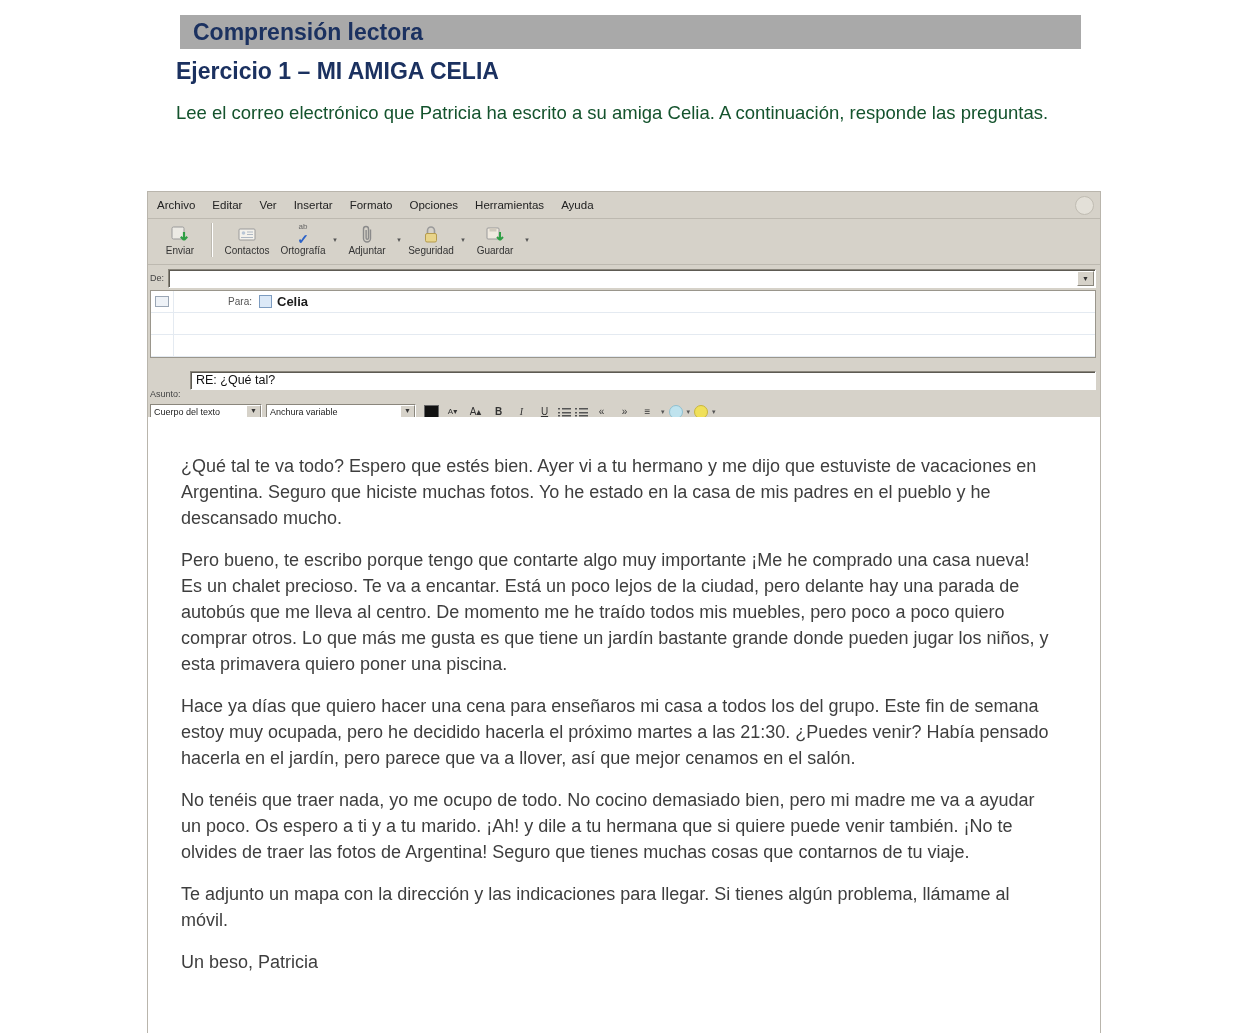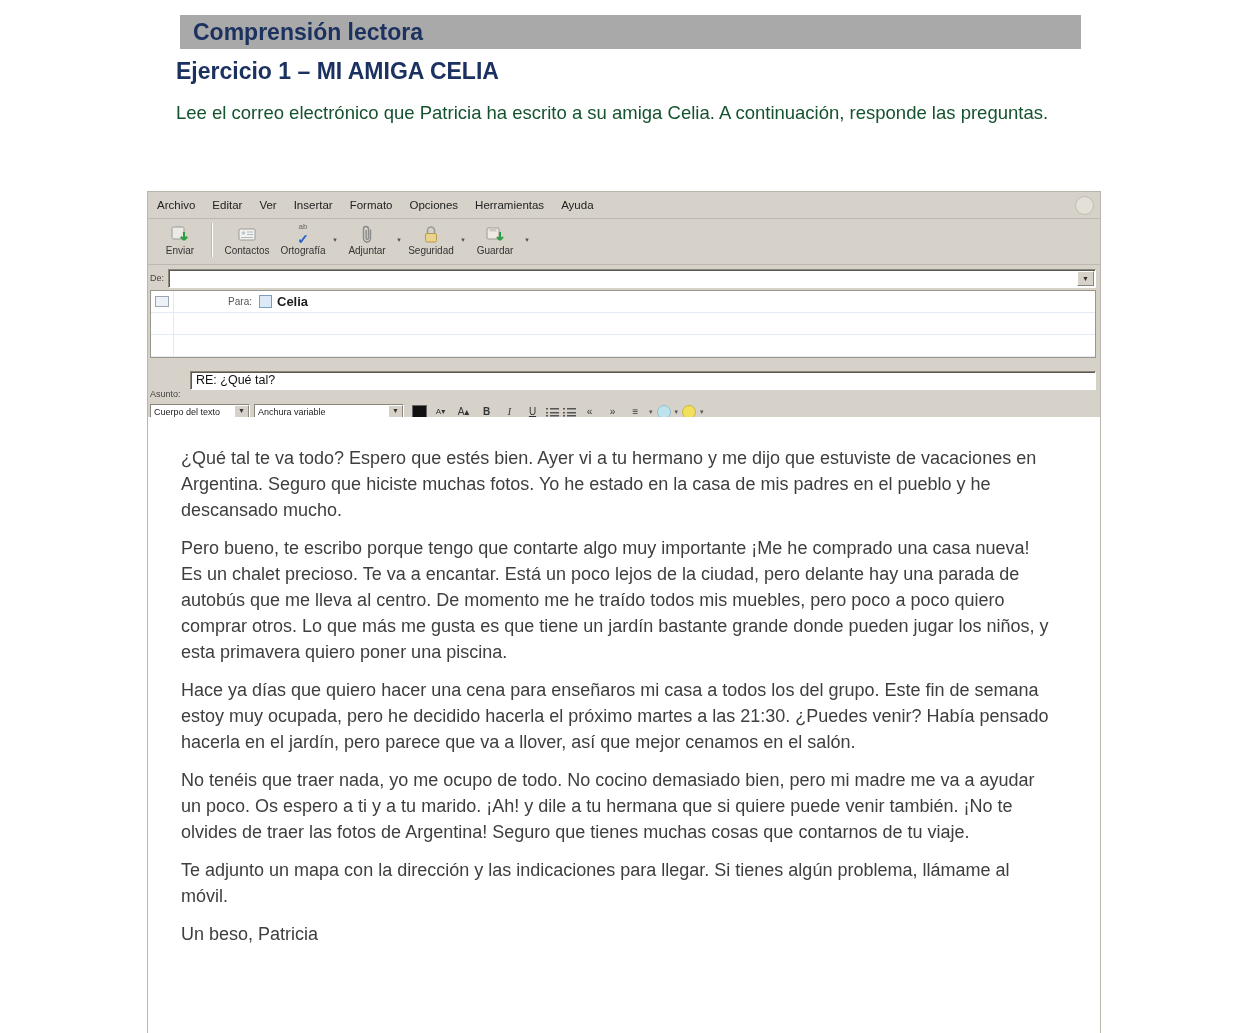"Cuerpo del texto" .ps-select { width: 100px -> 112px }
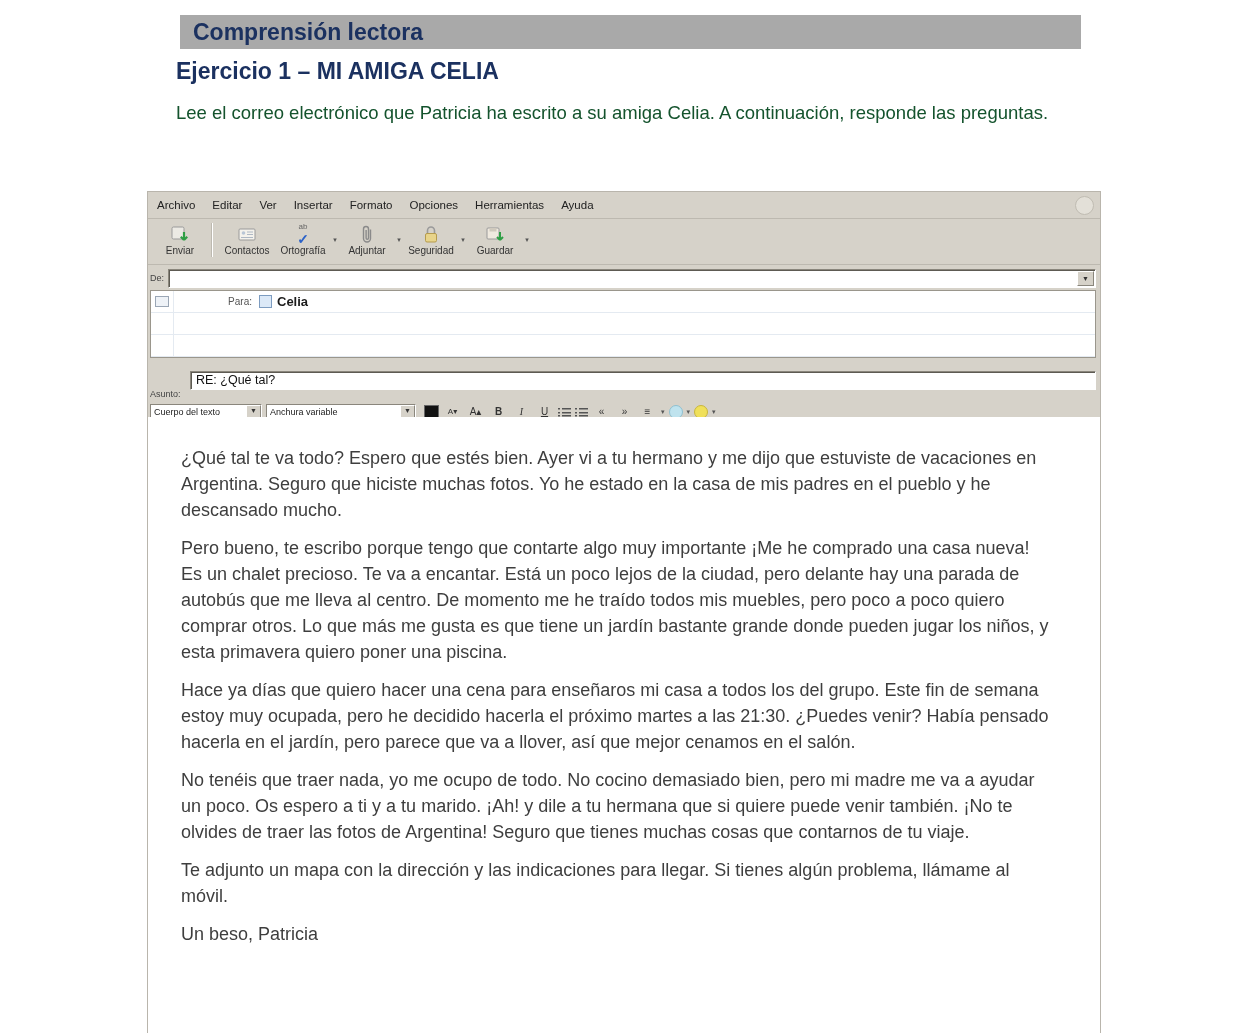"¿Qué tal te va todo?" .msg-body p { margin: 8px 0 12px 0 -> 16px 0 12px 0 }
